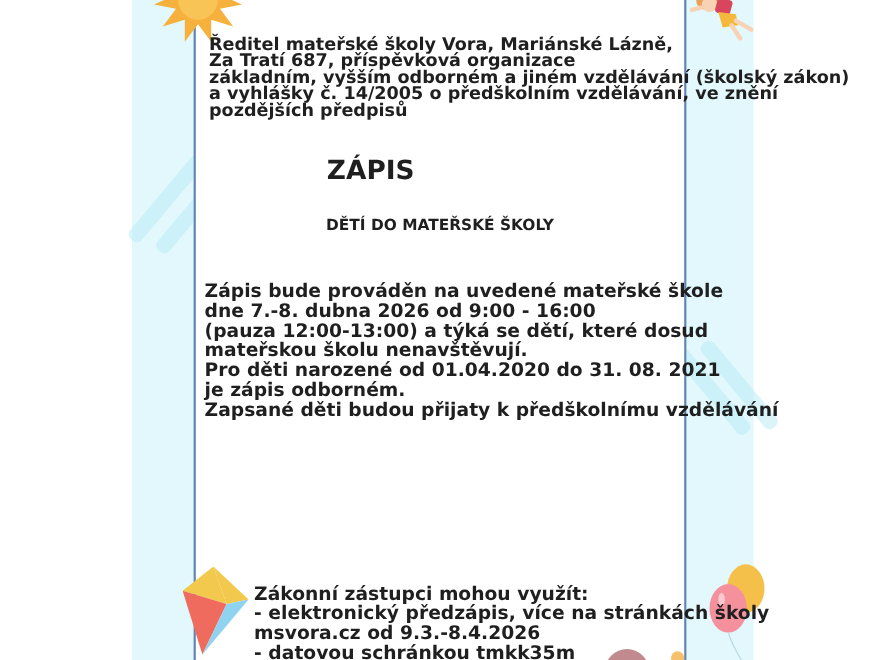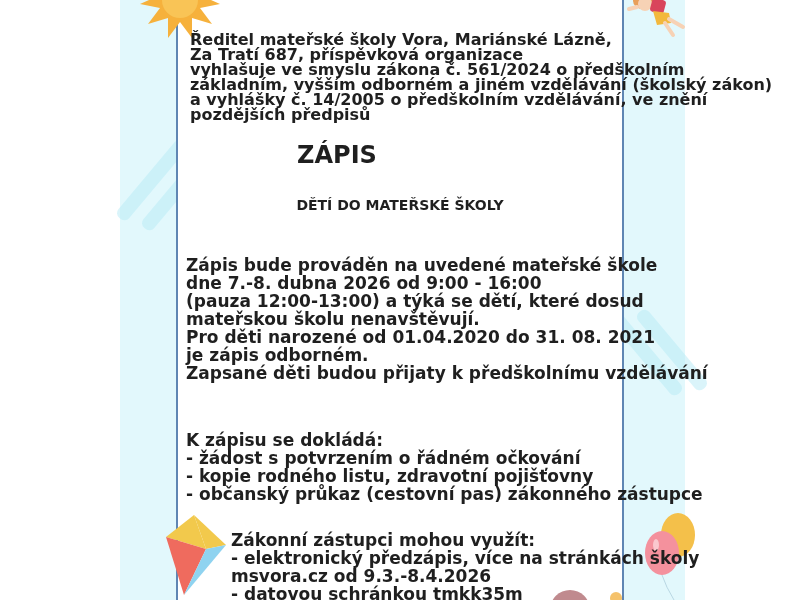"vyhlašuje ve smyslu zákona č." div { html: <div>vyhlašuje ve smyslu zákona č. 561/2024 o předškolním</div> -> none }
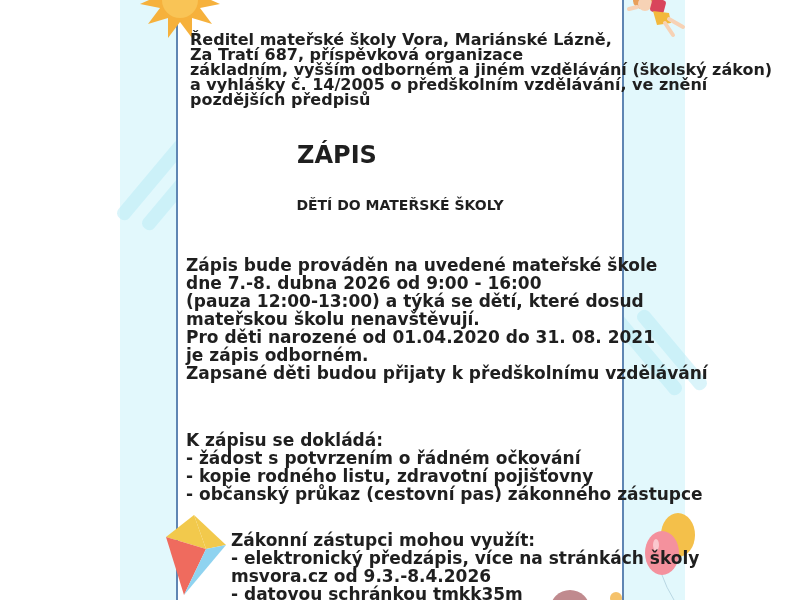"K zápisu se dokládá:" div.text { html: <div> <div>K zápisu se dokládá:</div> <div>- žádost s potvrzením o řádném očkování</div> <div>- kopie rodného listu, zdravotní pojišťovny</div> <div>- občanský průkaz (cestovní pas) zákonného zástupce</div> </div> -> none }
